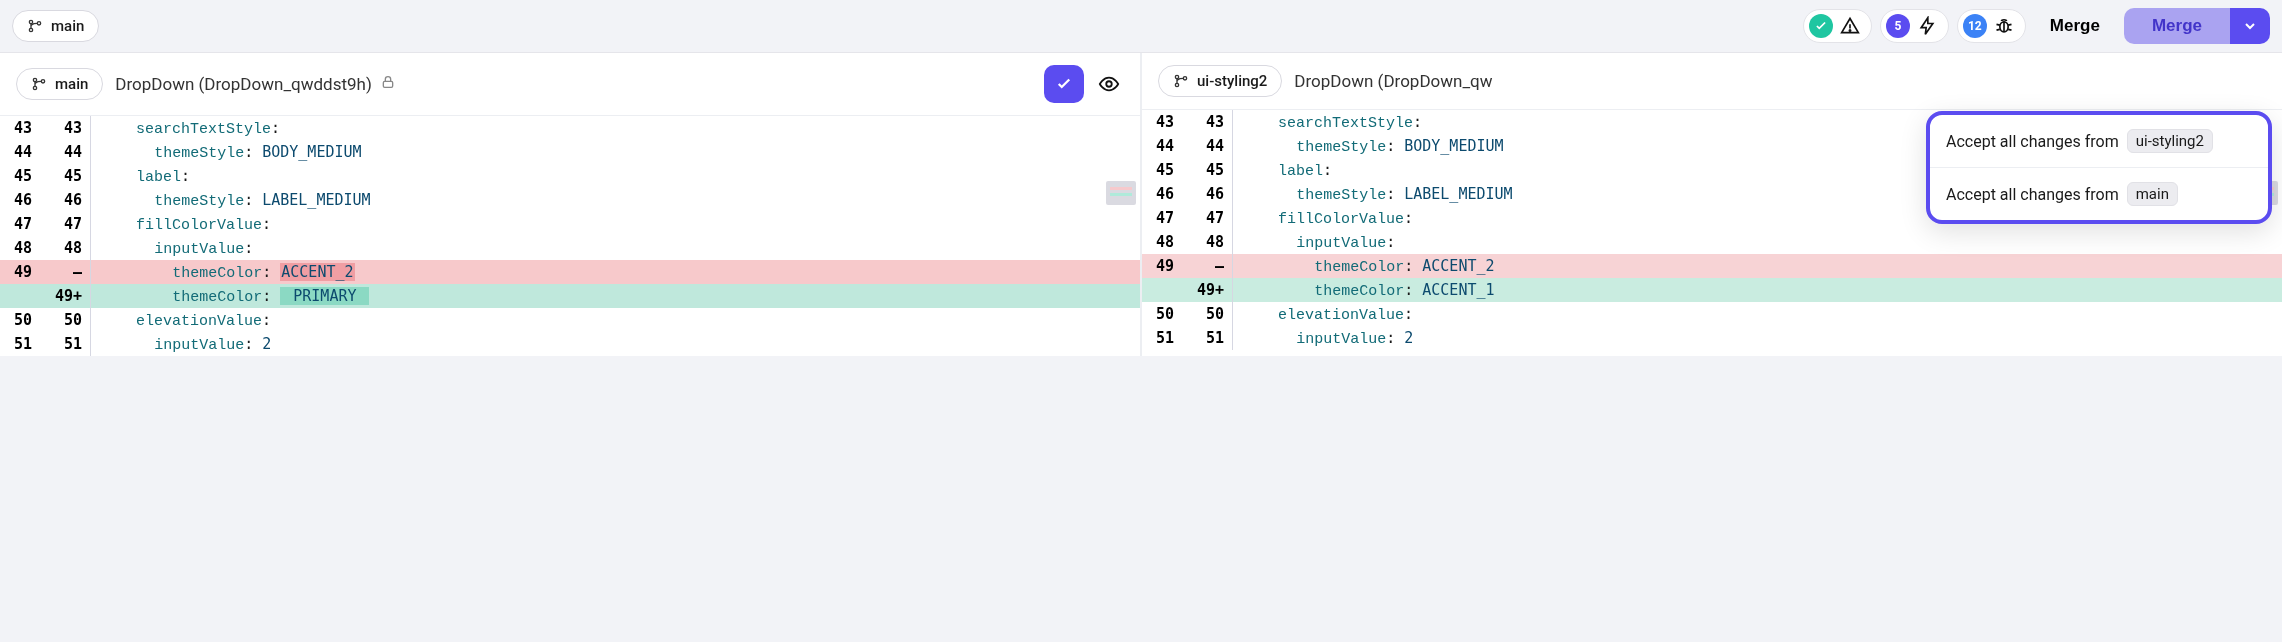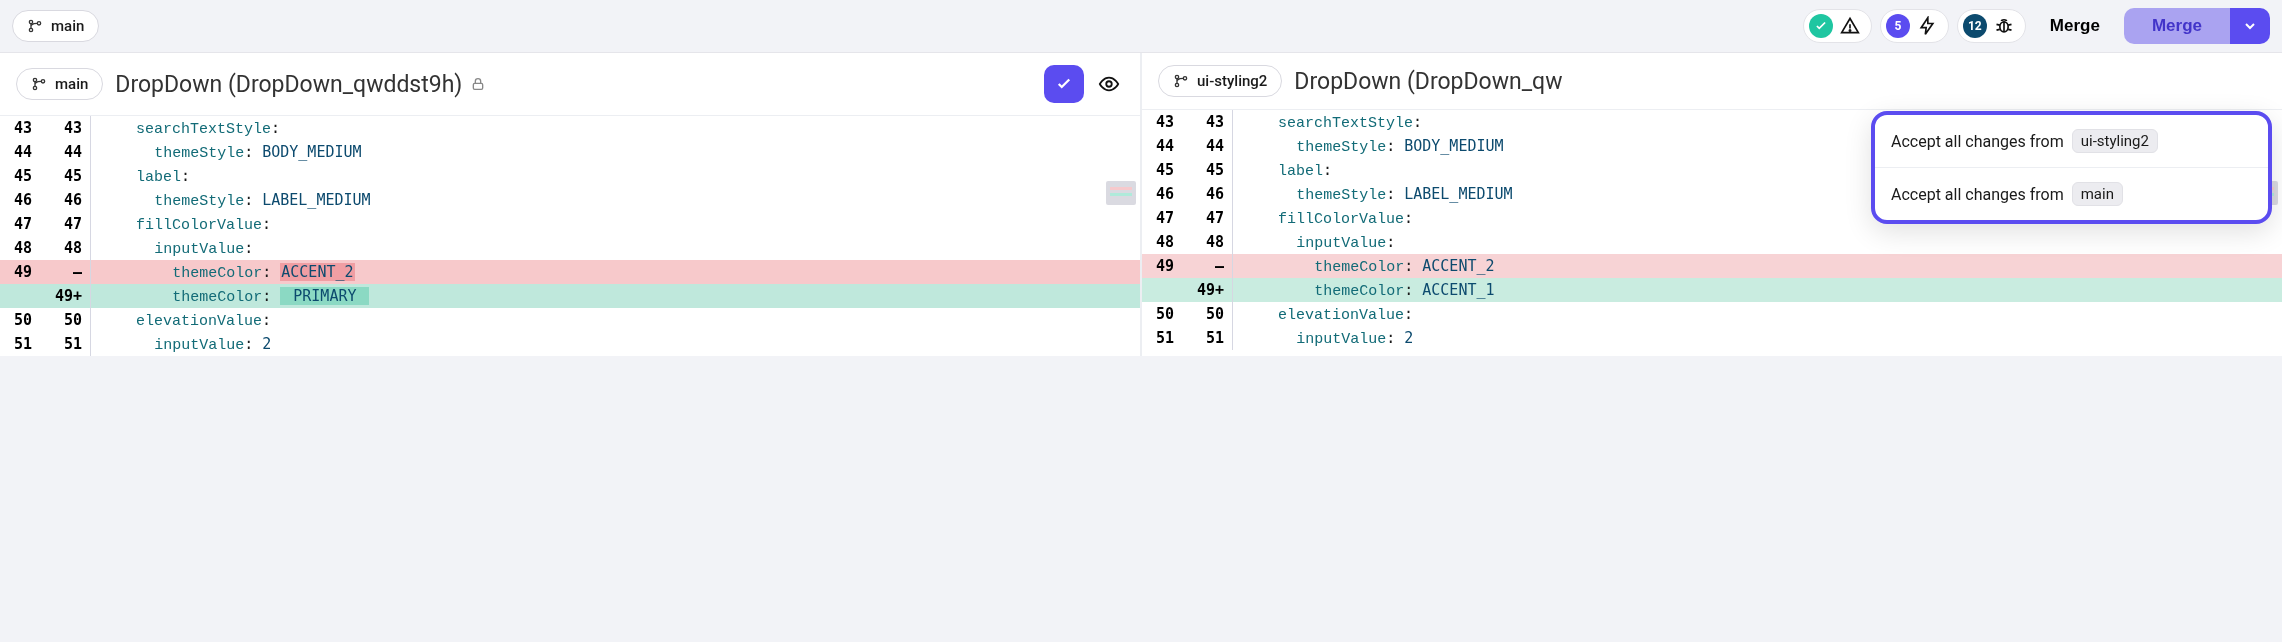"12" .badge-orange { background: #0c4a6e -> #3b82f6 }
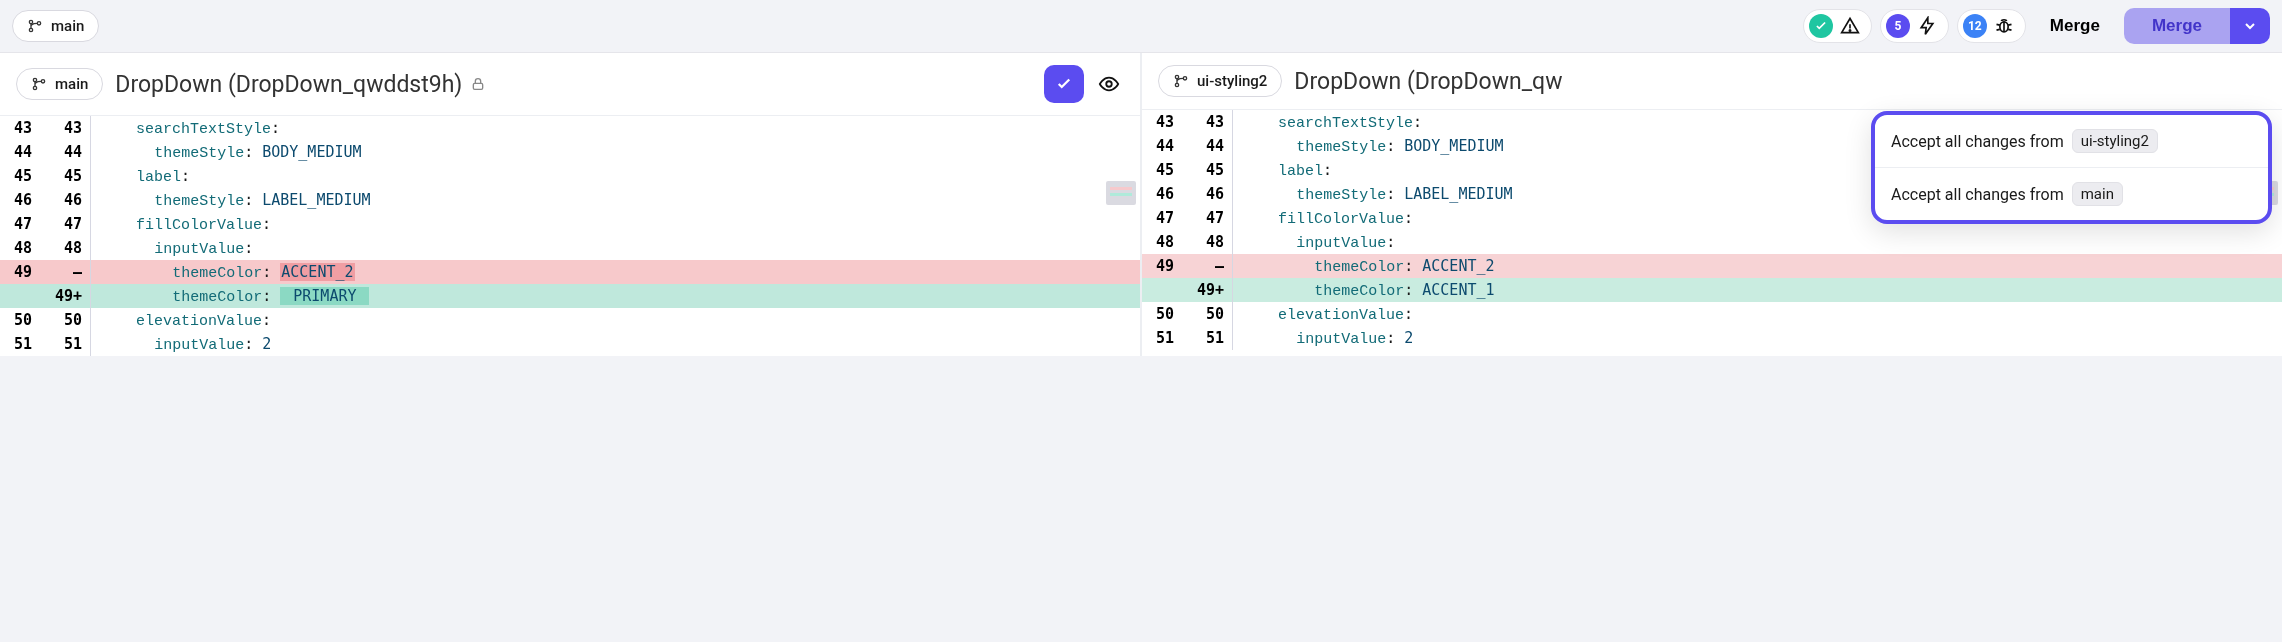"DropDown (DropDown_qwddst9h)" .pane-title { align-items: center -> flex-start; font-size: 23px -> 17px }
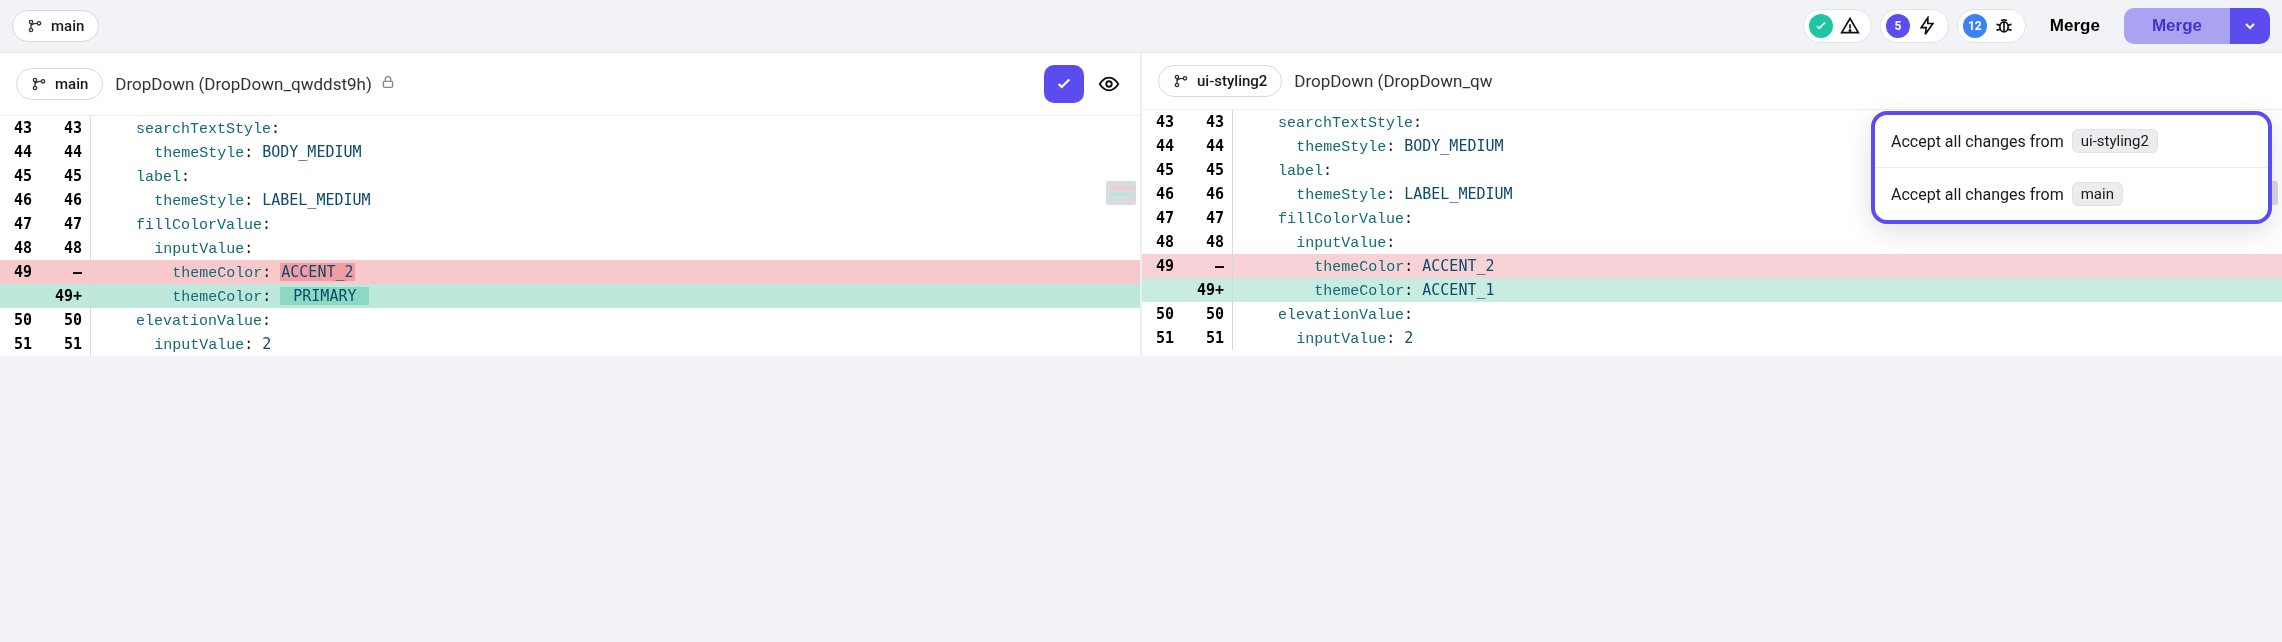"Accept all changes from" .dropdown-menu { width: 401px -> 346px }
